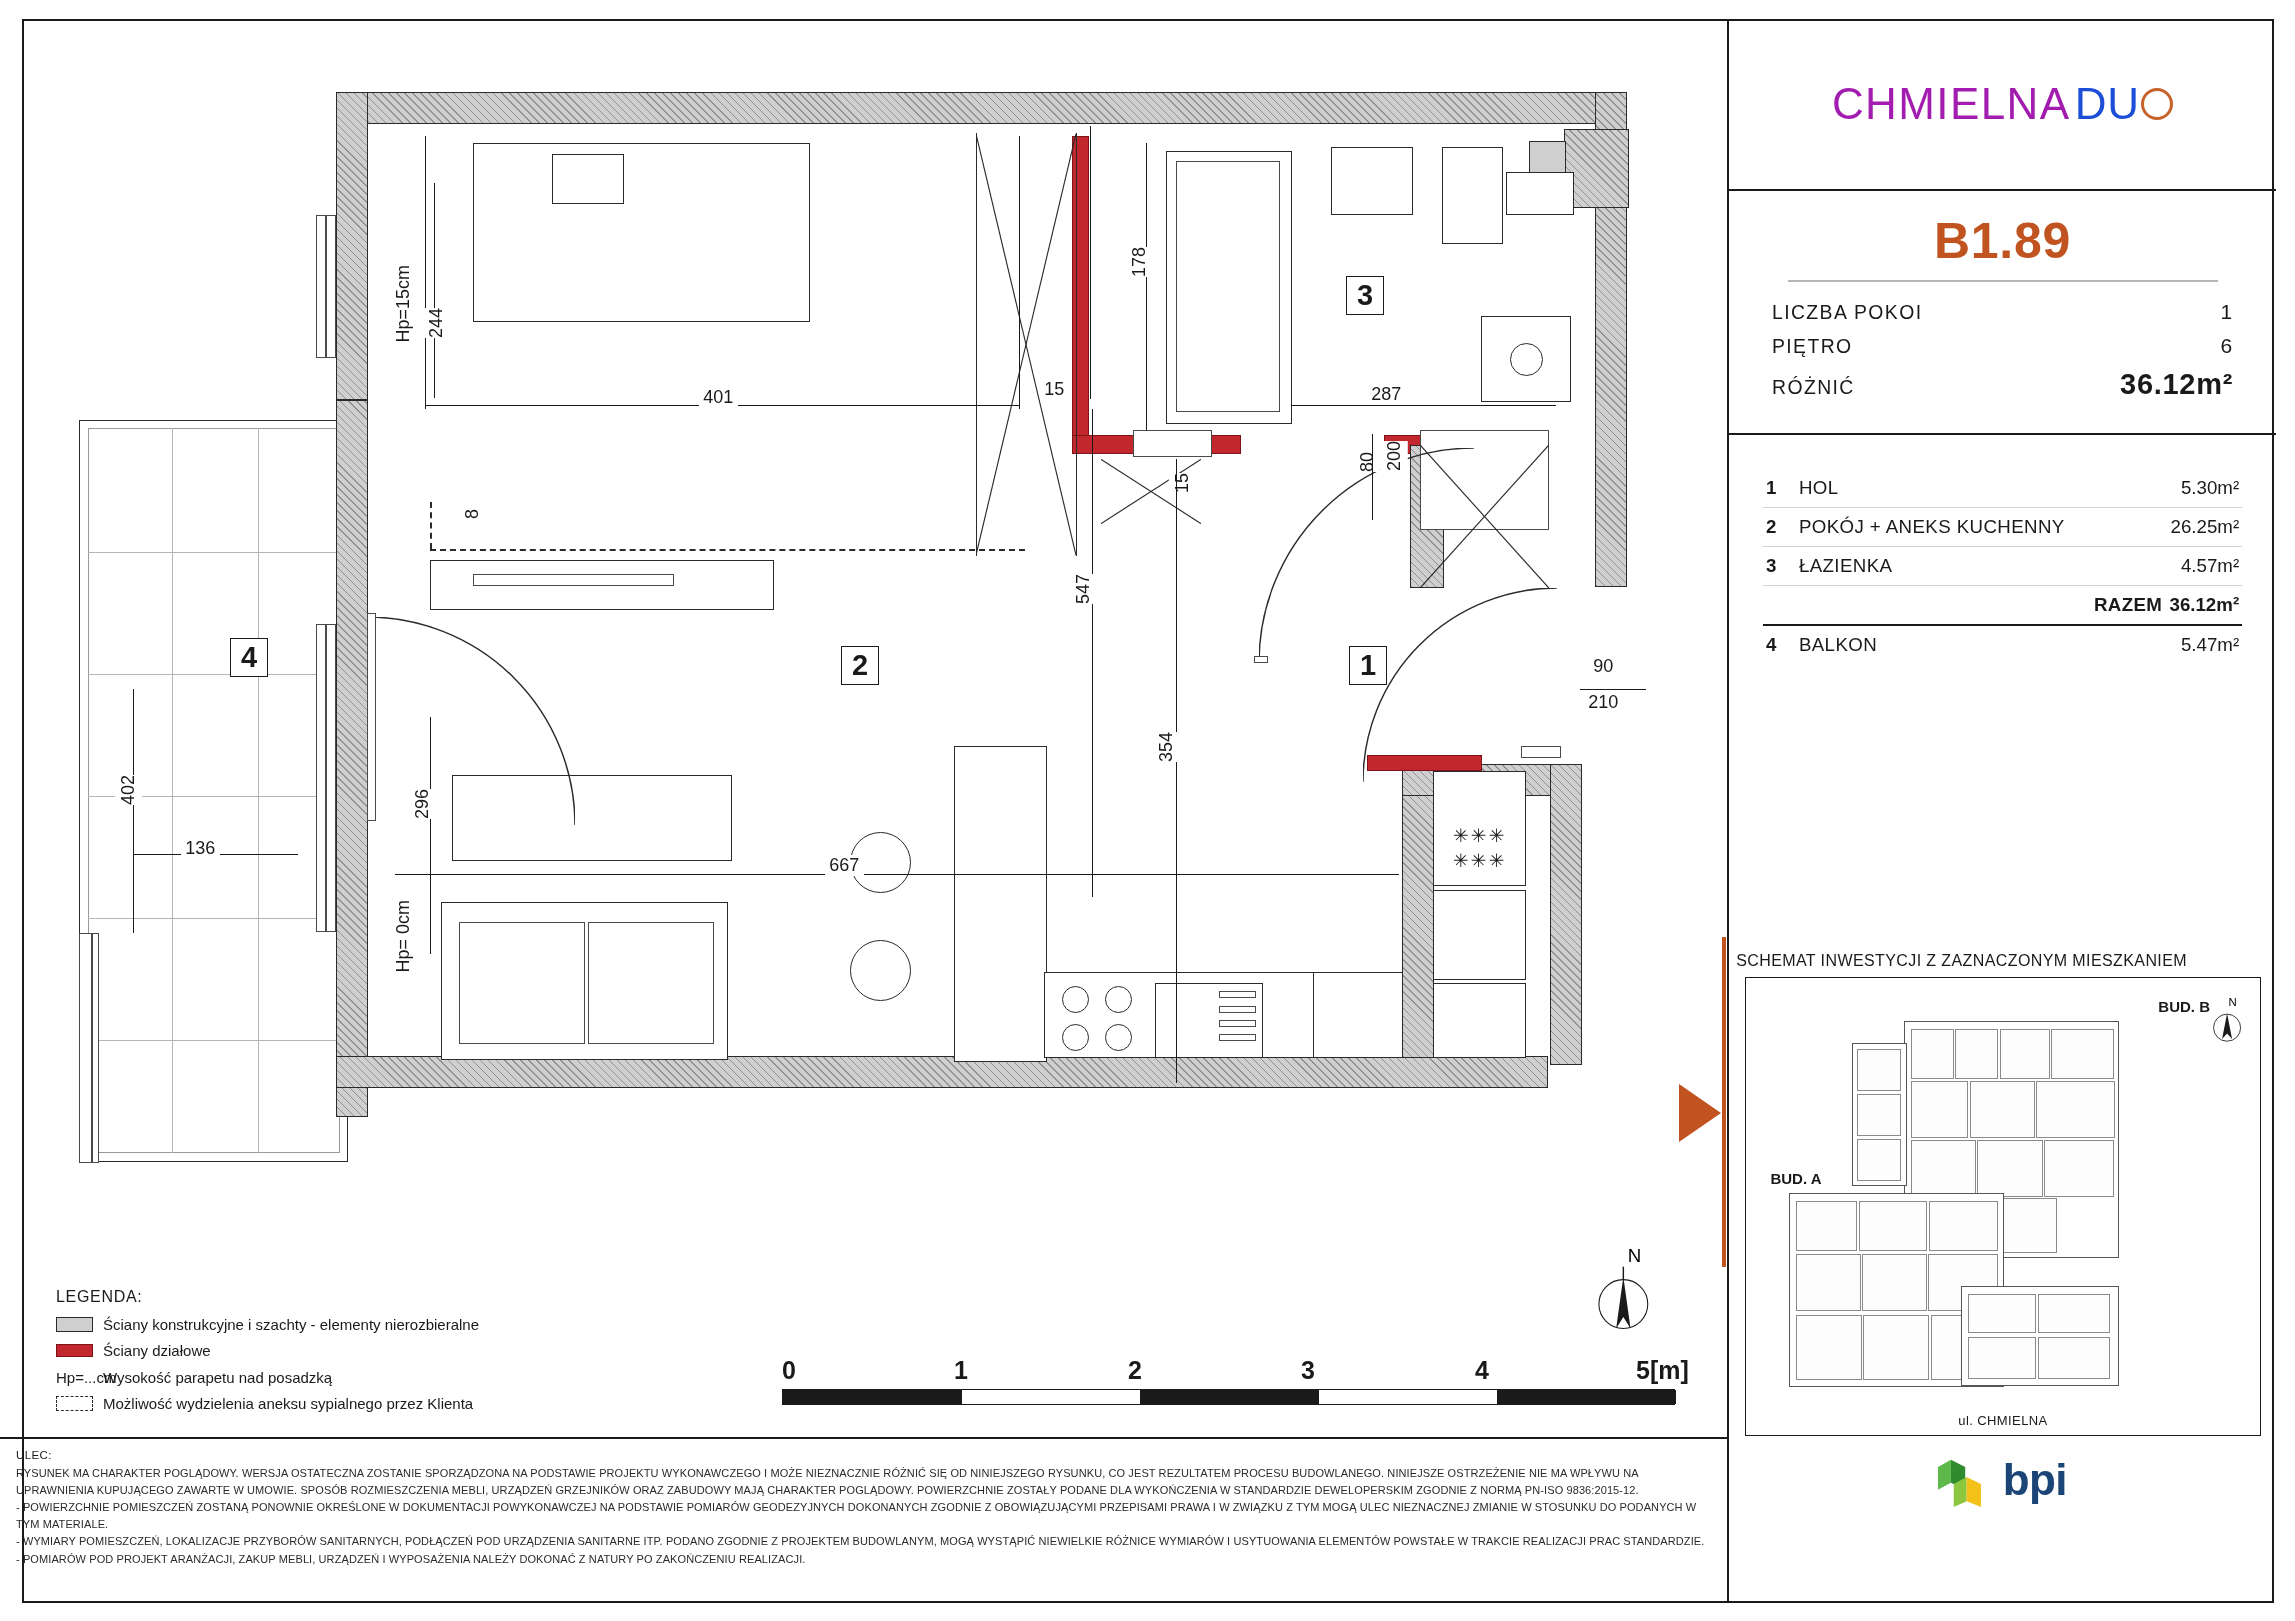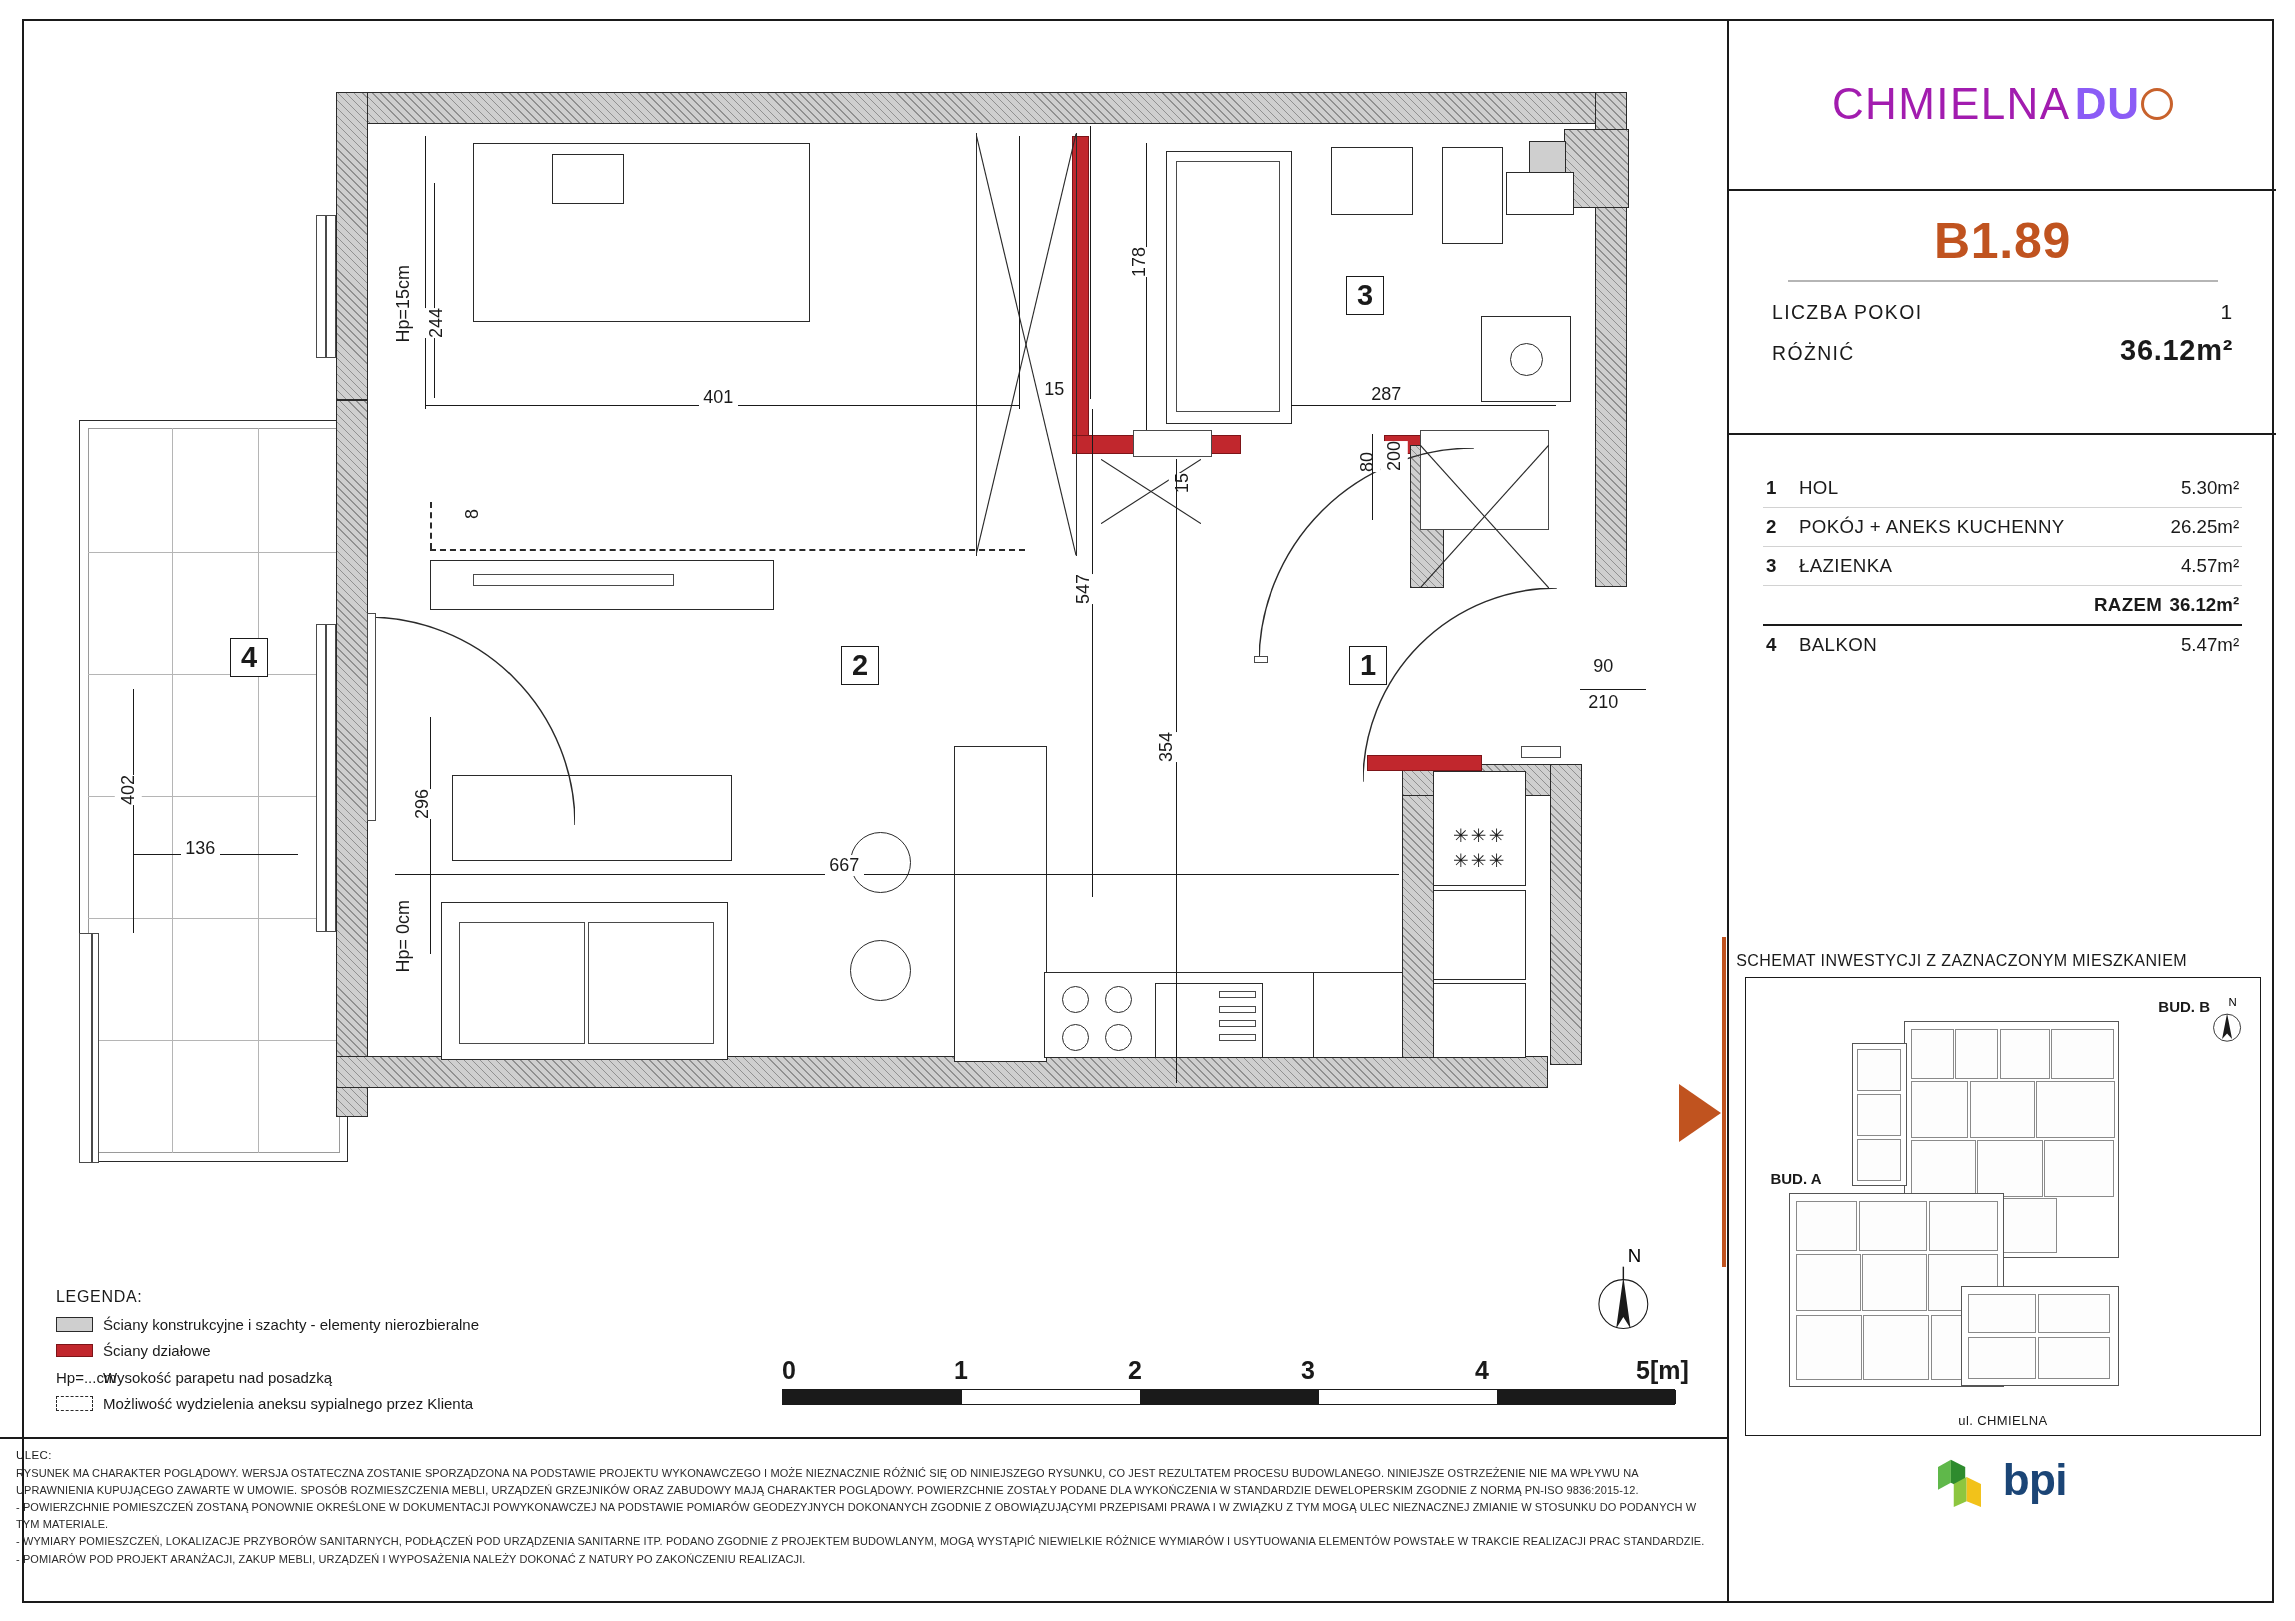"DU" .logo-duo { color: #8b5cf6 -> #1d4ed8; font-weight: 700 -> 400 }
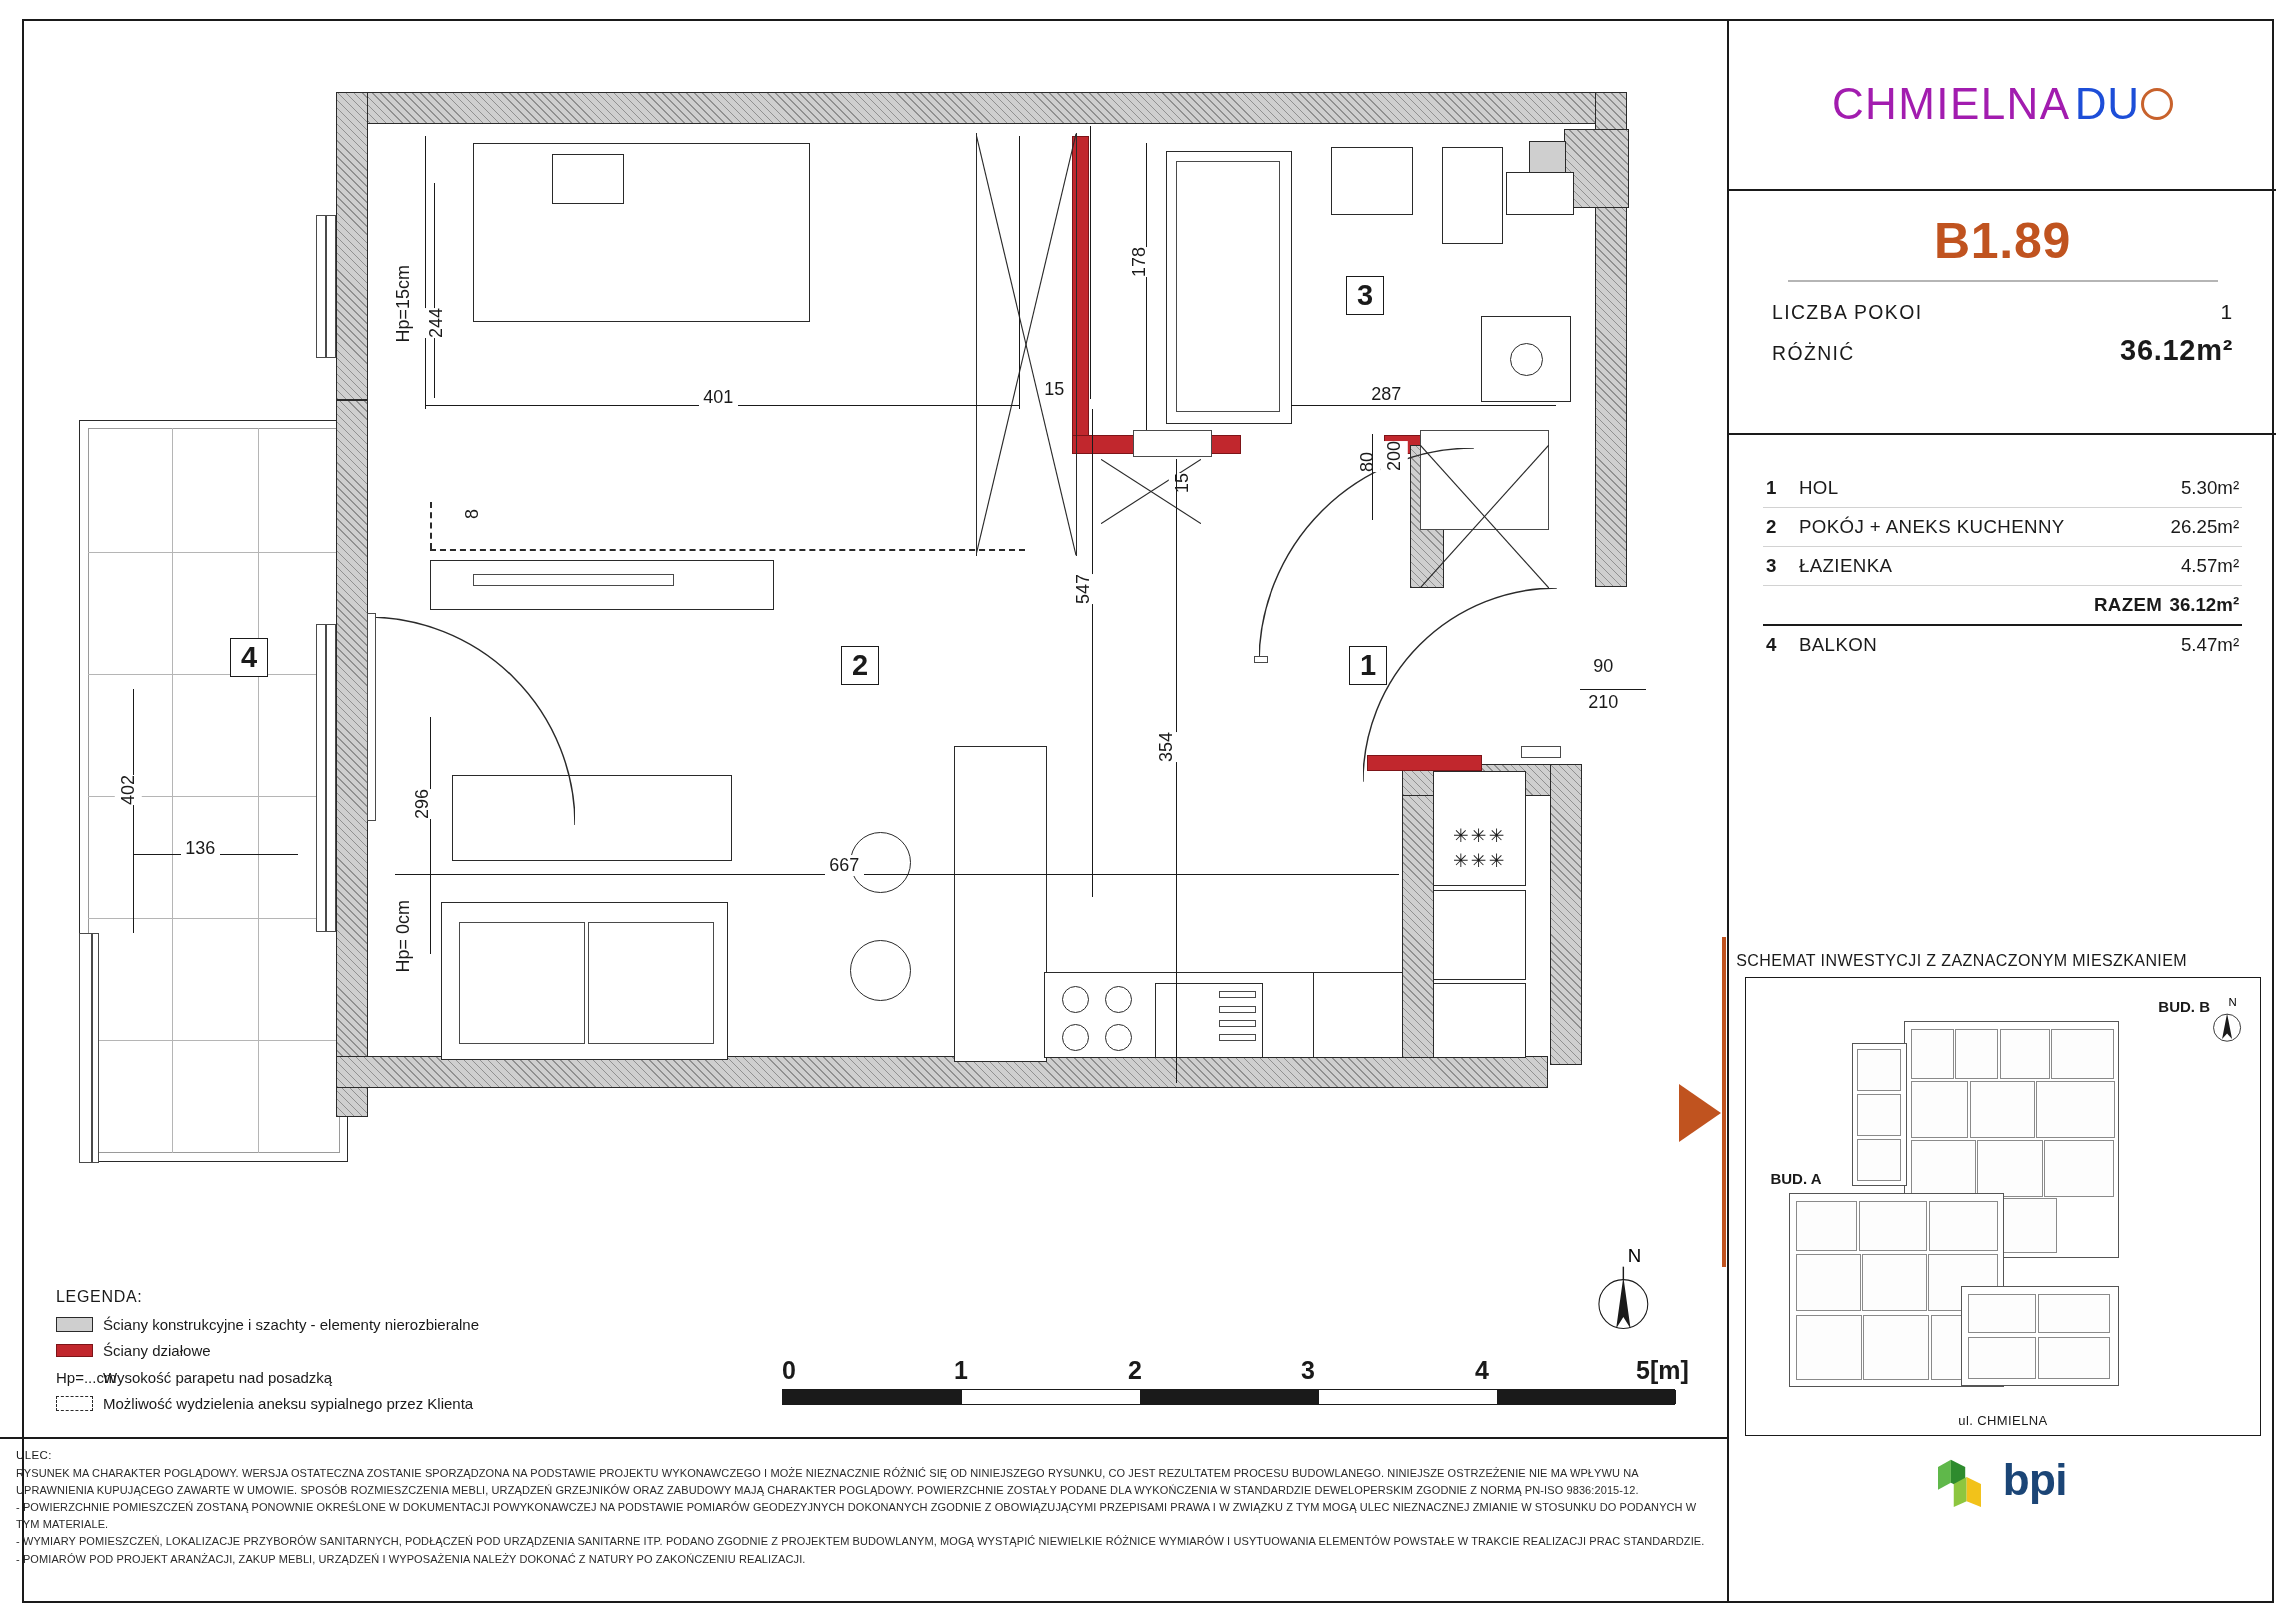"PIĘTRO" div.unit-row { html: none -> <div> <span>PIĘTRO</span> <span>6</span> </div> }
